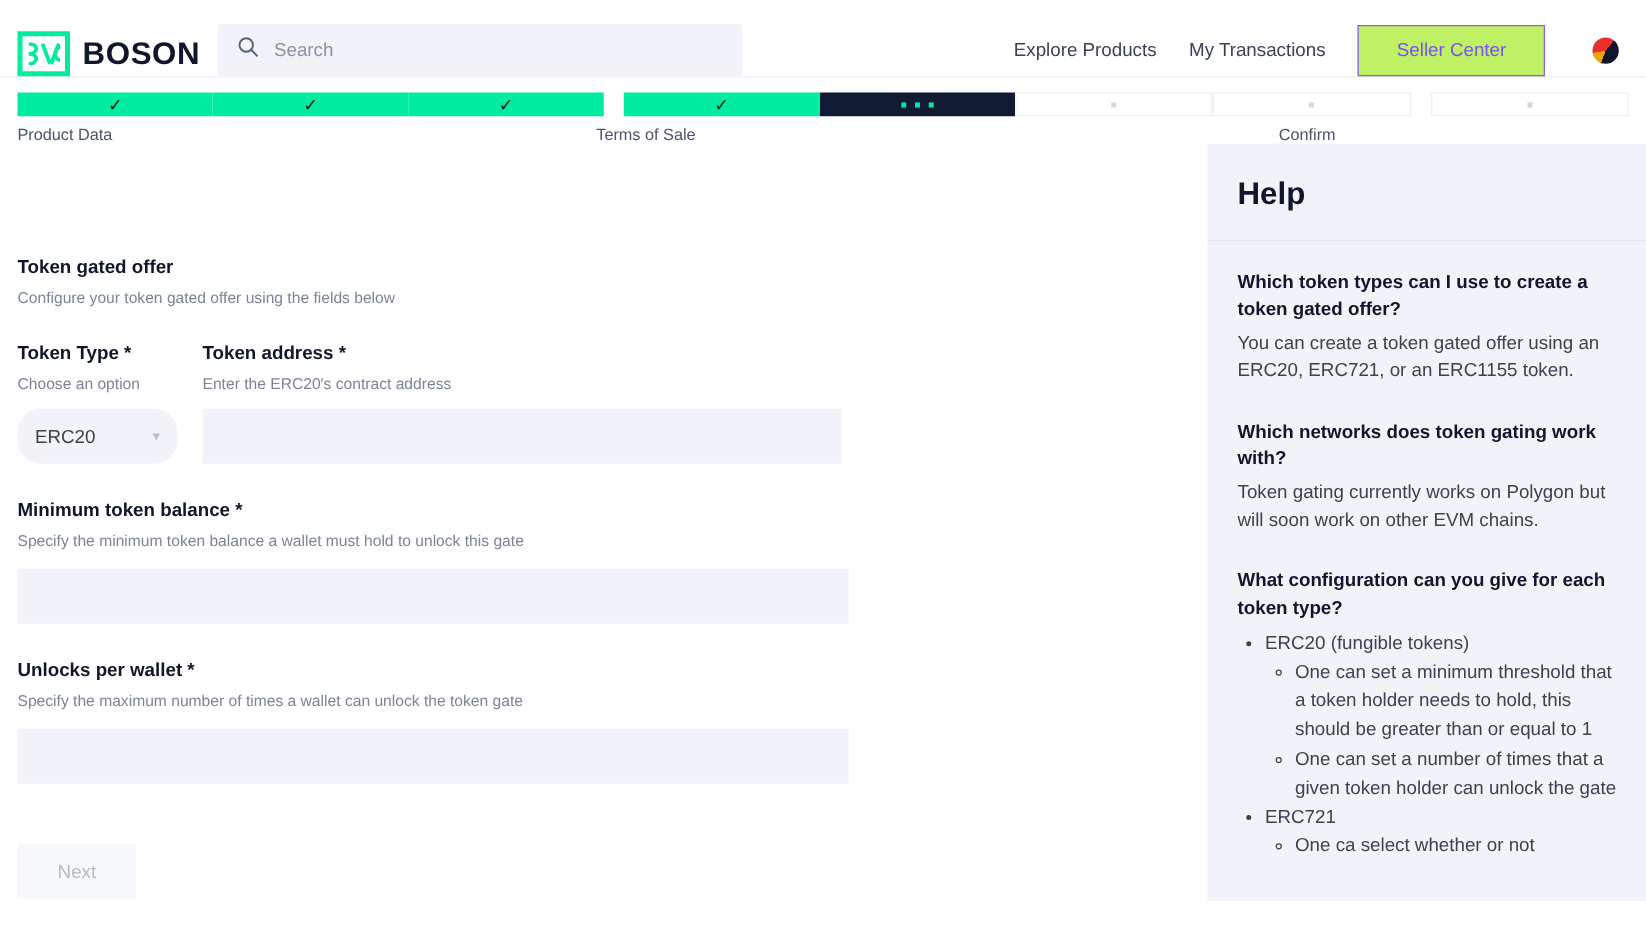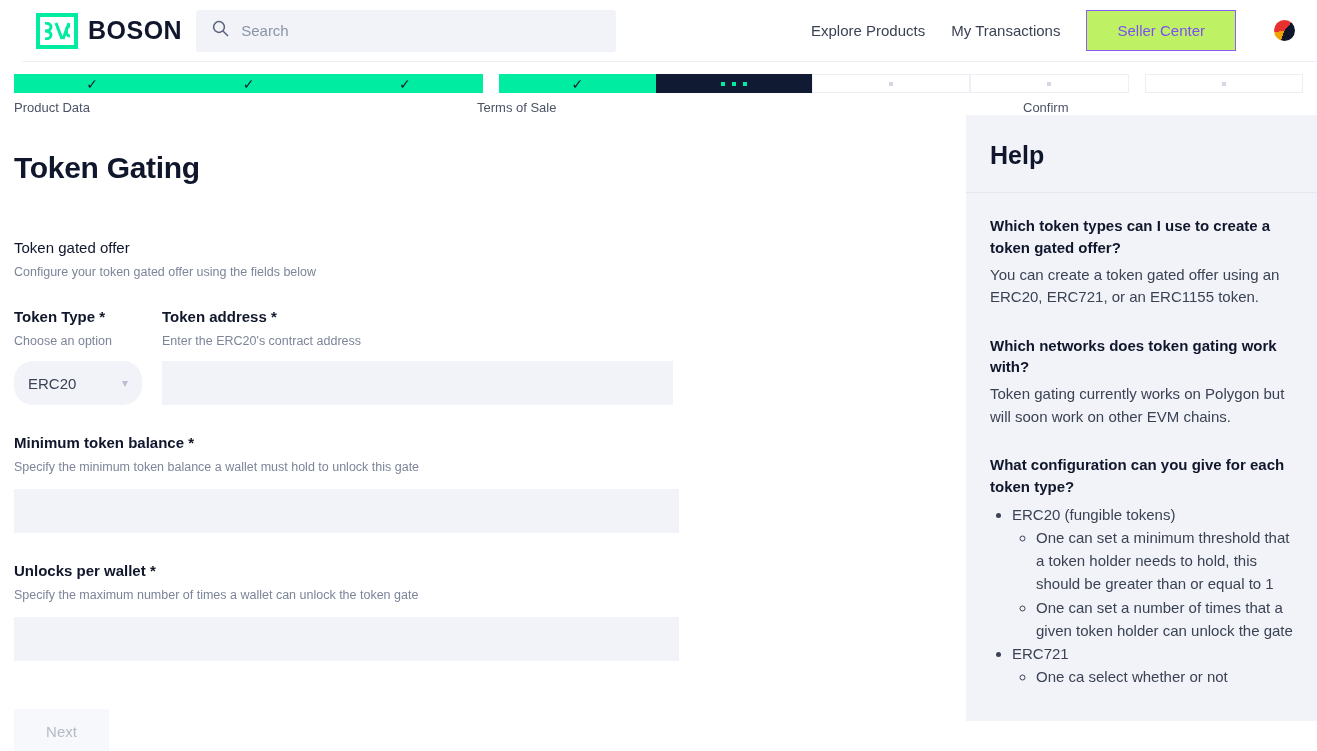"BOSON" .header { align-items: center -> flex-end; margin-left: 22px -> none }
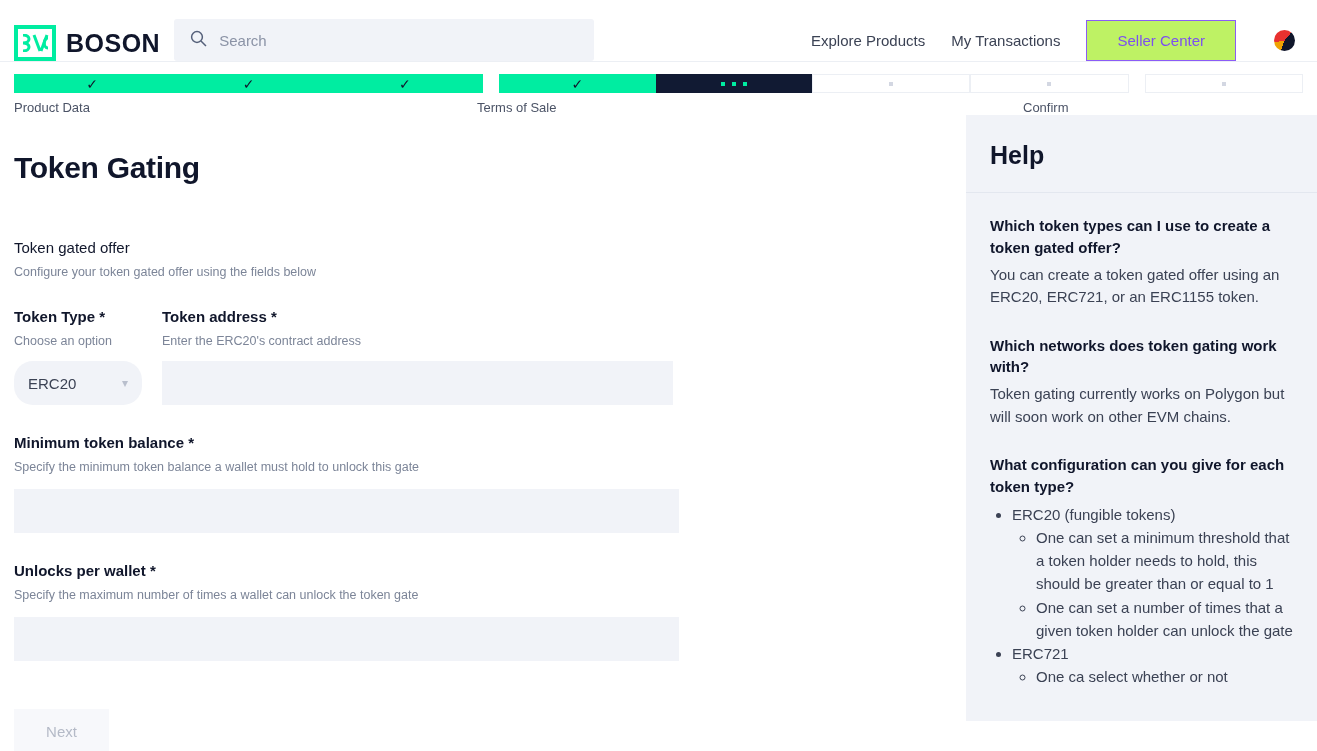"Token Gating" h1.page-title { html: <h1>Token Gating</h1> -> none }
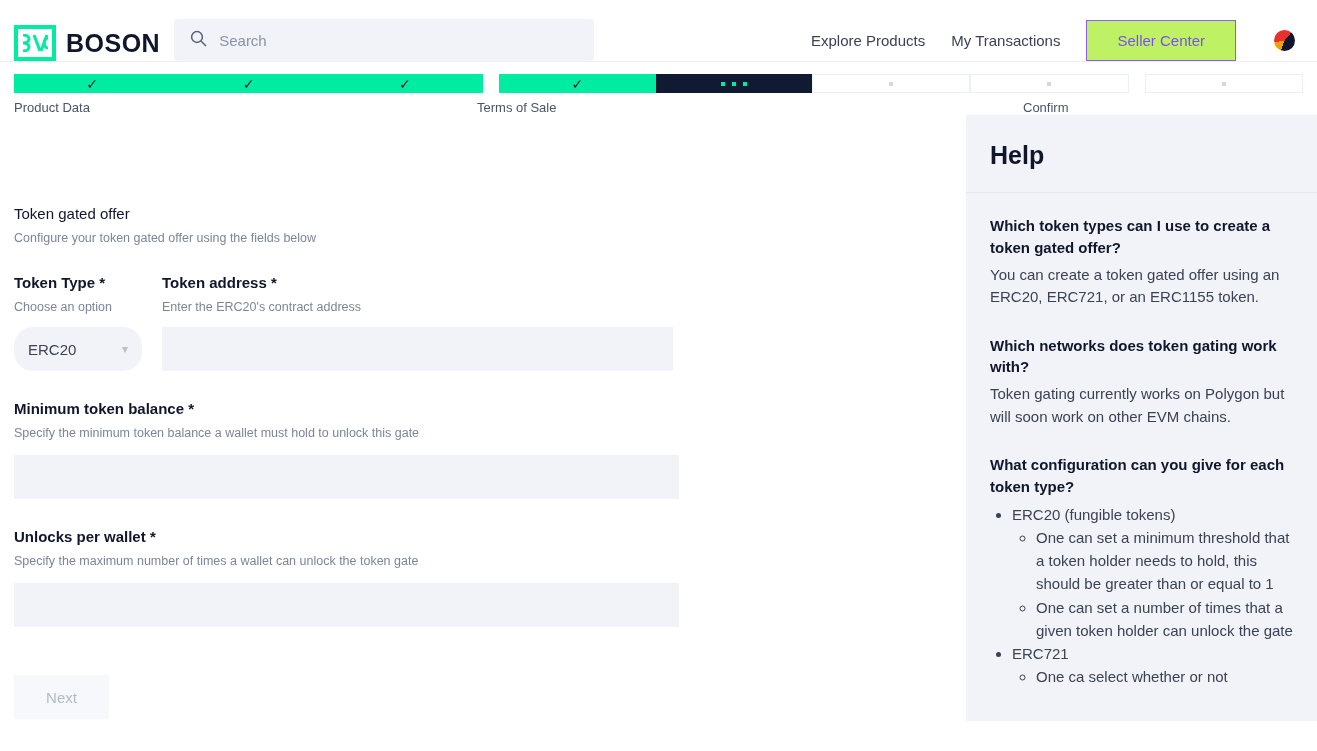"Token gated offer" .section-title { font-weight: 400 -> 700 }
